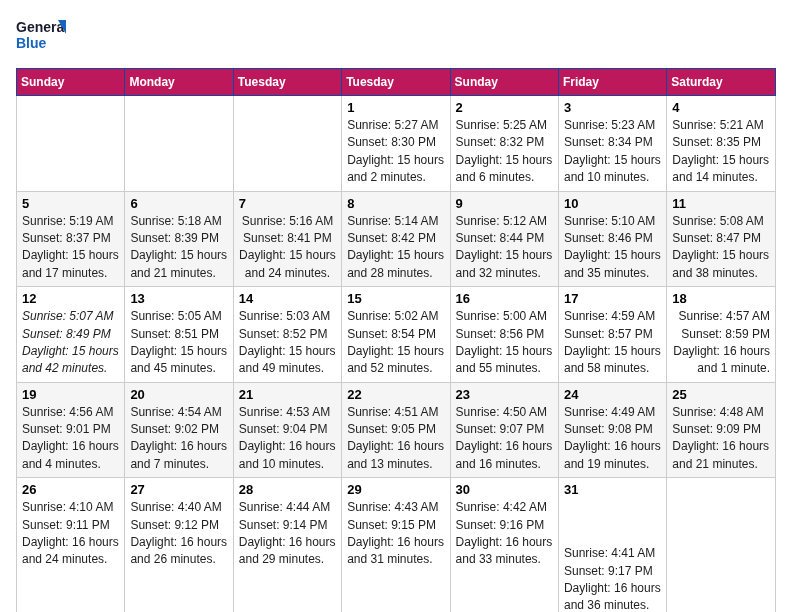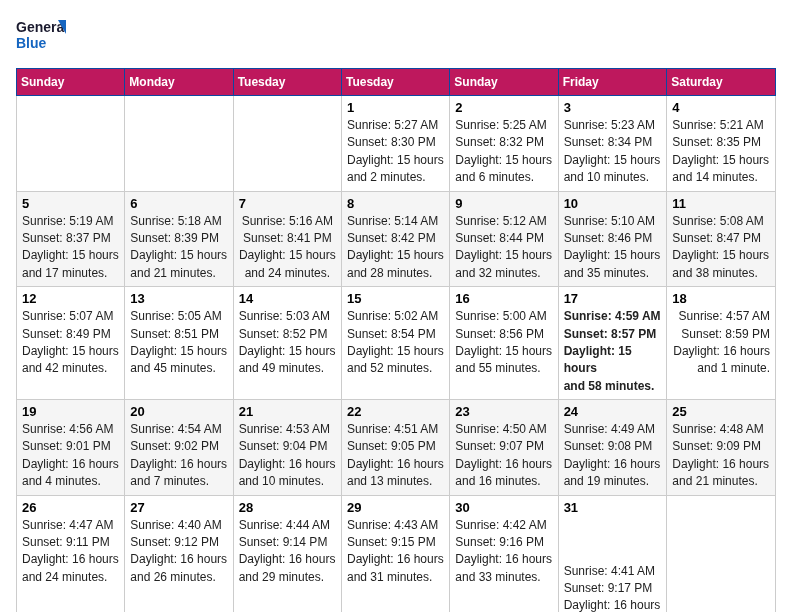"Sunrise: 5:07 AM" div.day-info { font-style: none -> italic }
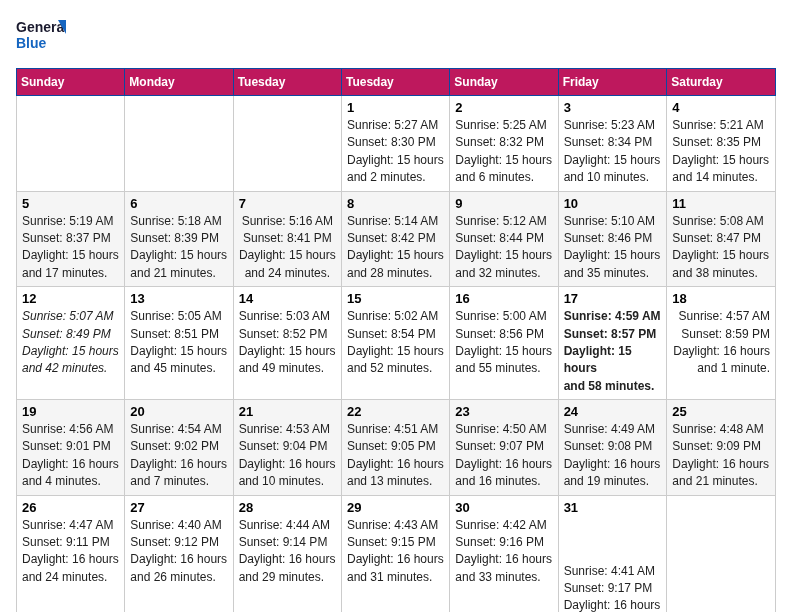"Sunrise: 4:59 AM" div.day-info { font-weight: bold -> none }
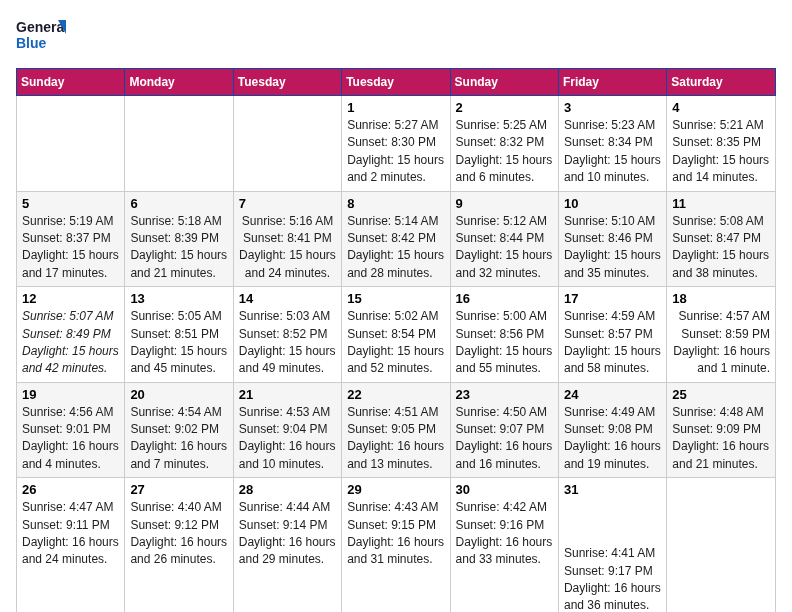"Sunrise: 4:47 AM" div.day-info { text: 4:47 -> 4:10 }
